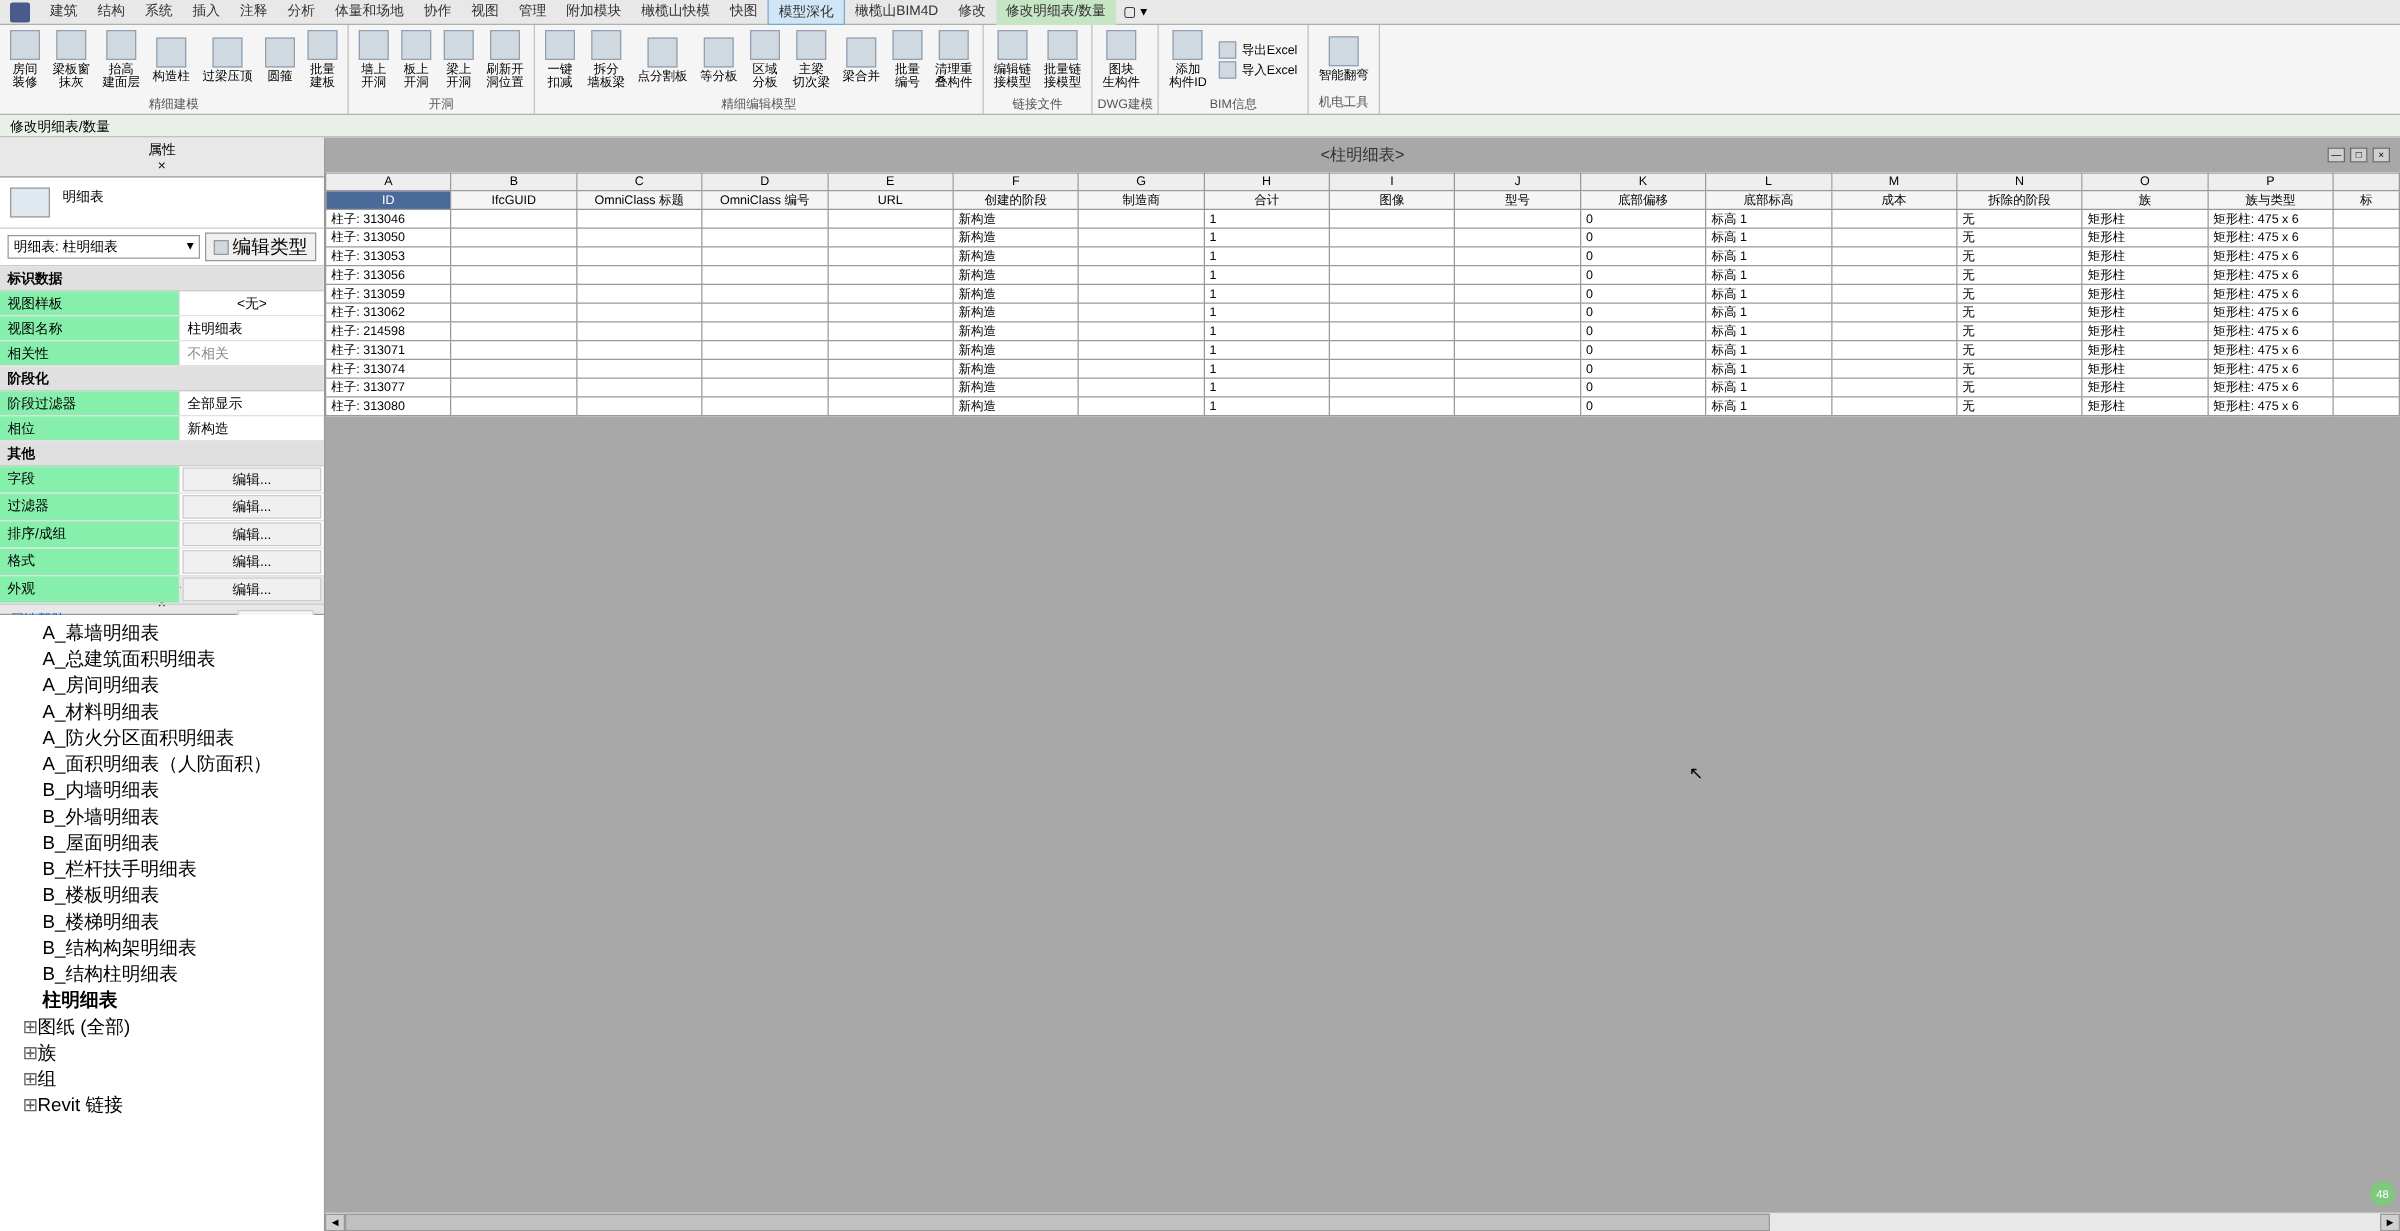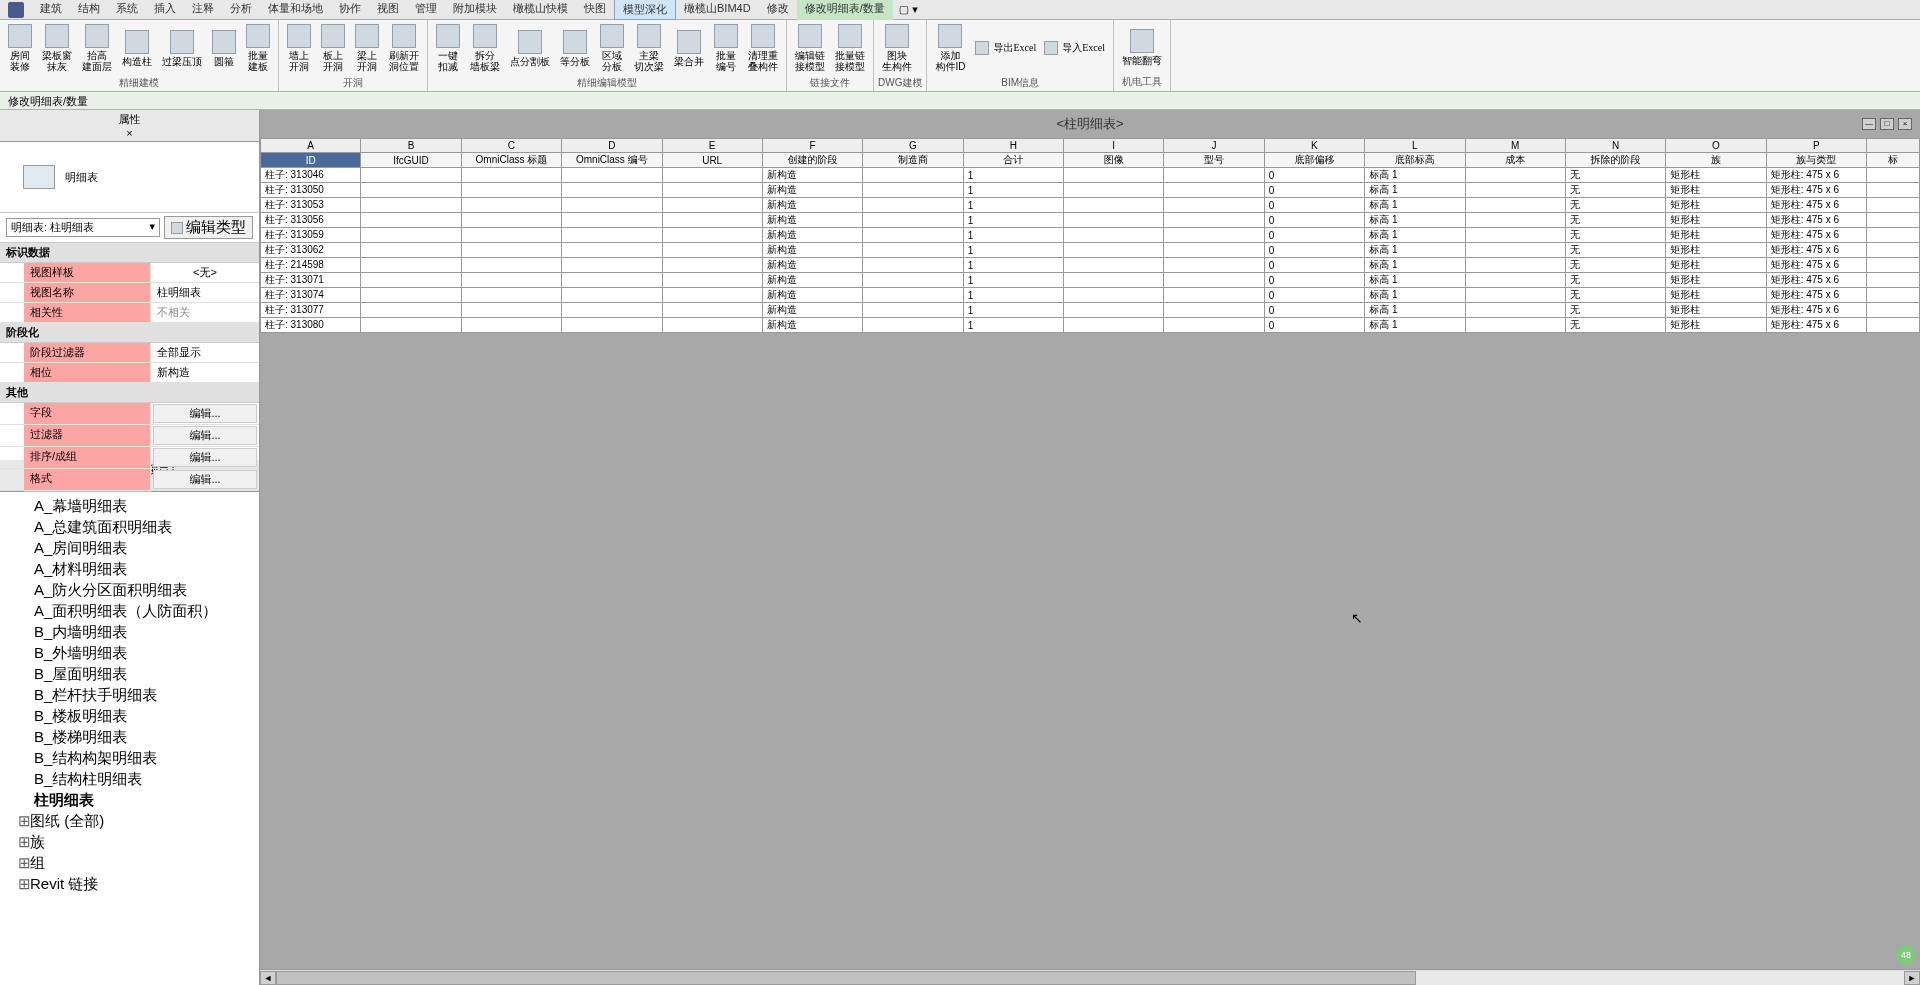"导出Excel" div { flex-direction: row -> column; font-family: Liberation Serif, serif -> none }
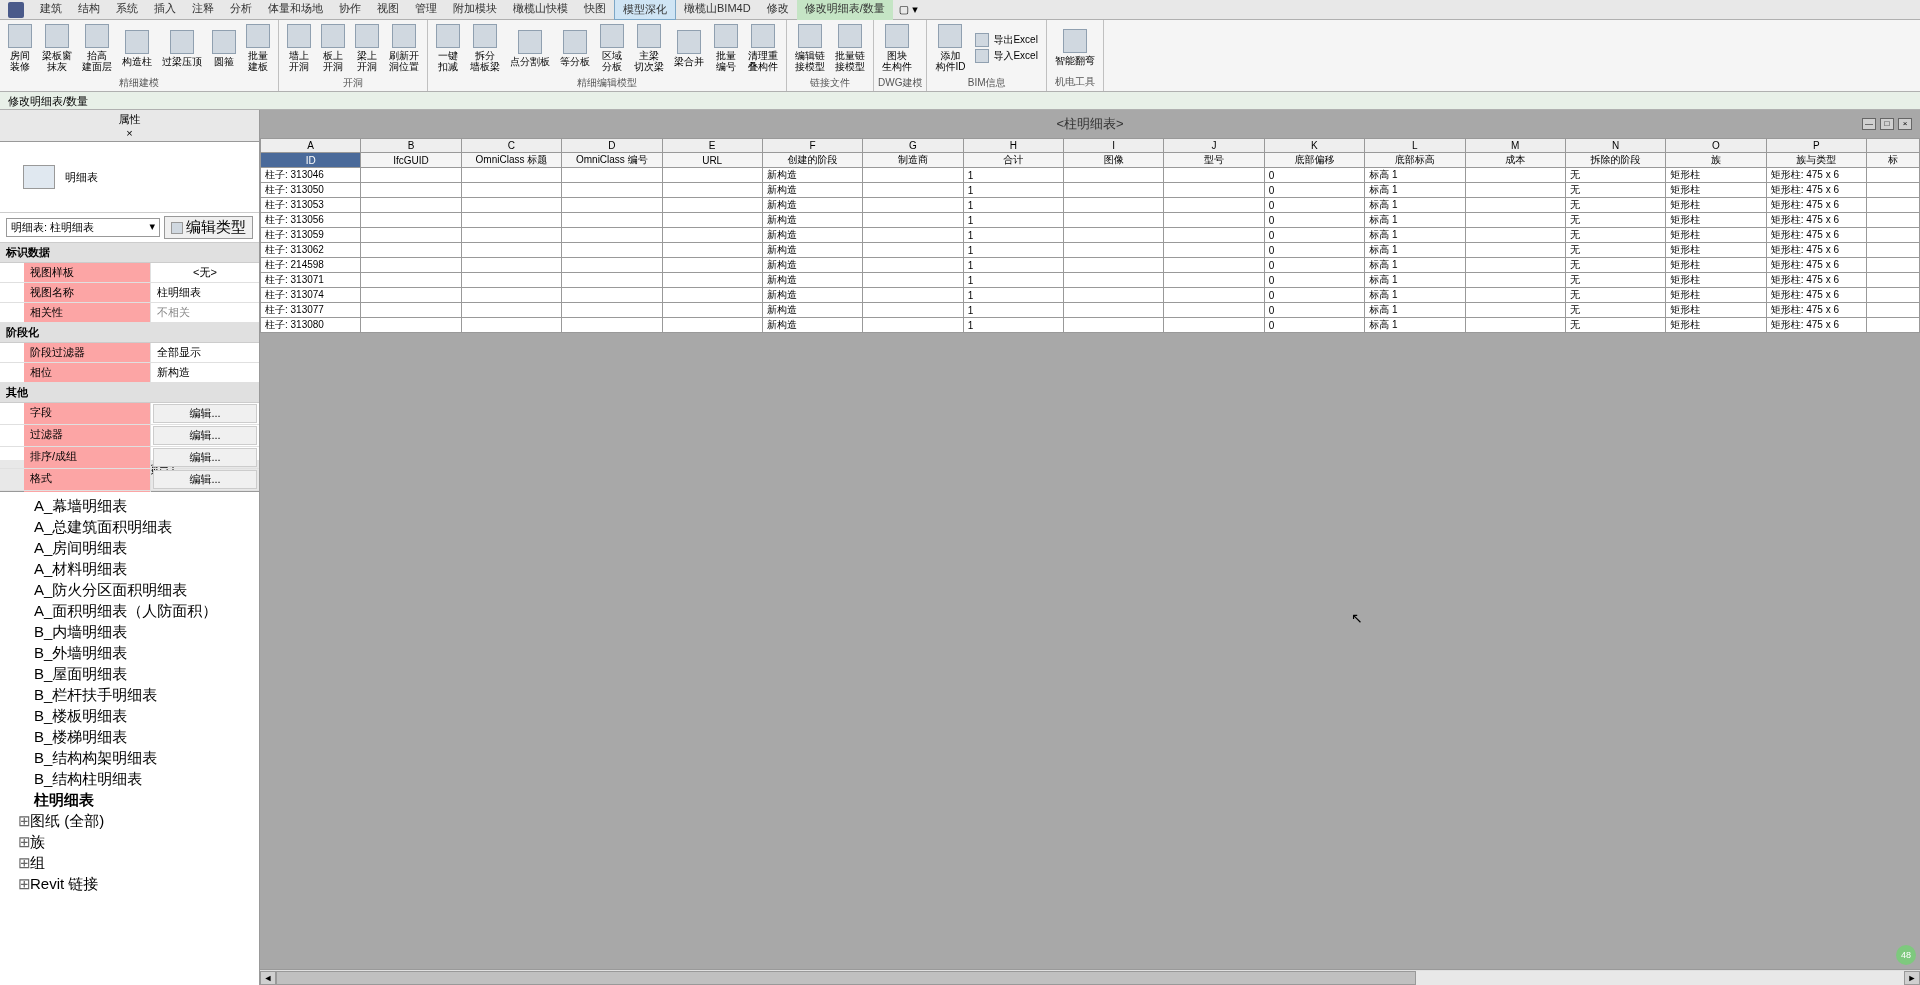"明细表" .props-type-row { align-items: center -> none; padding: 23px -> 8px }
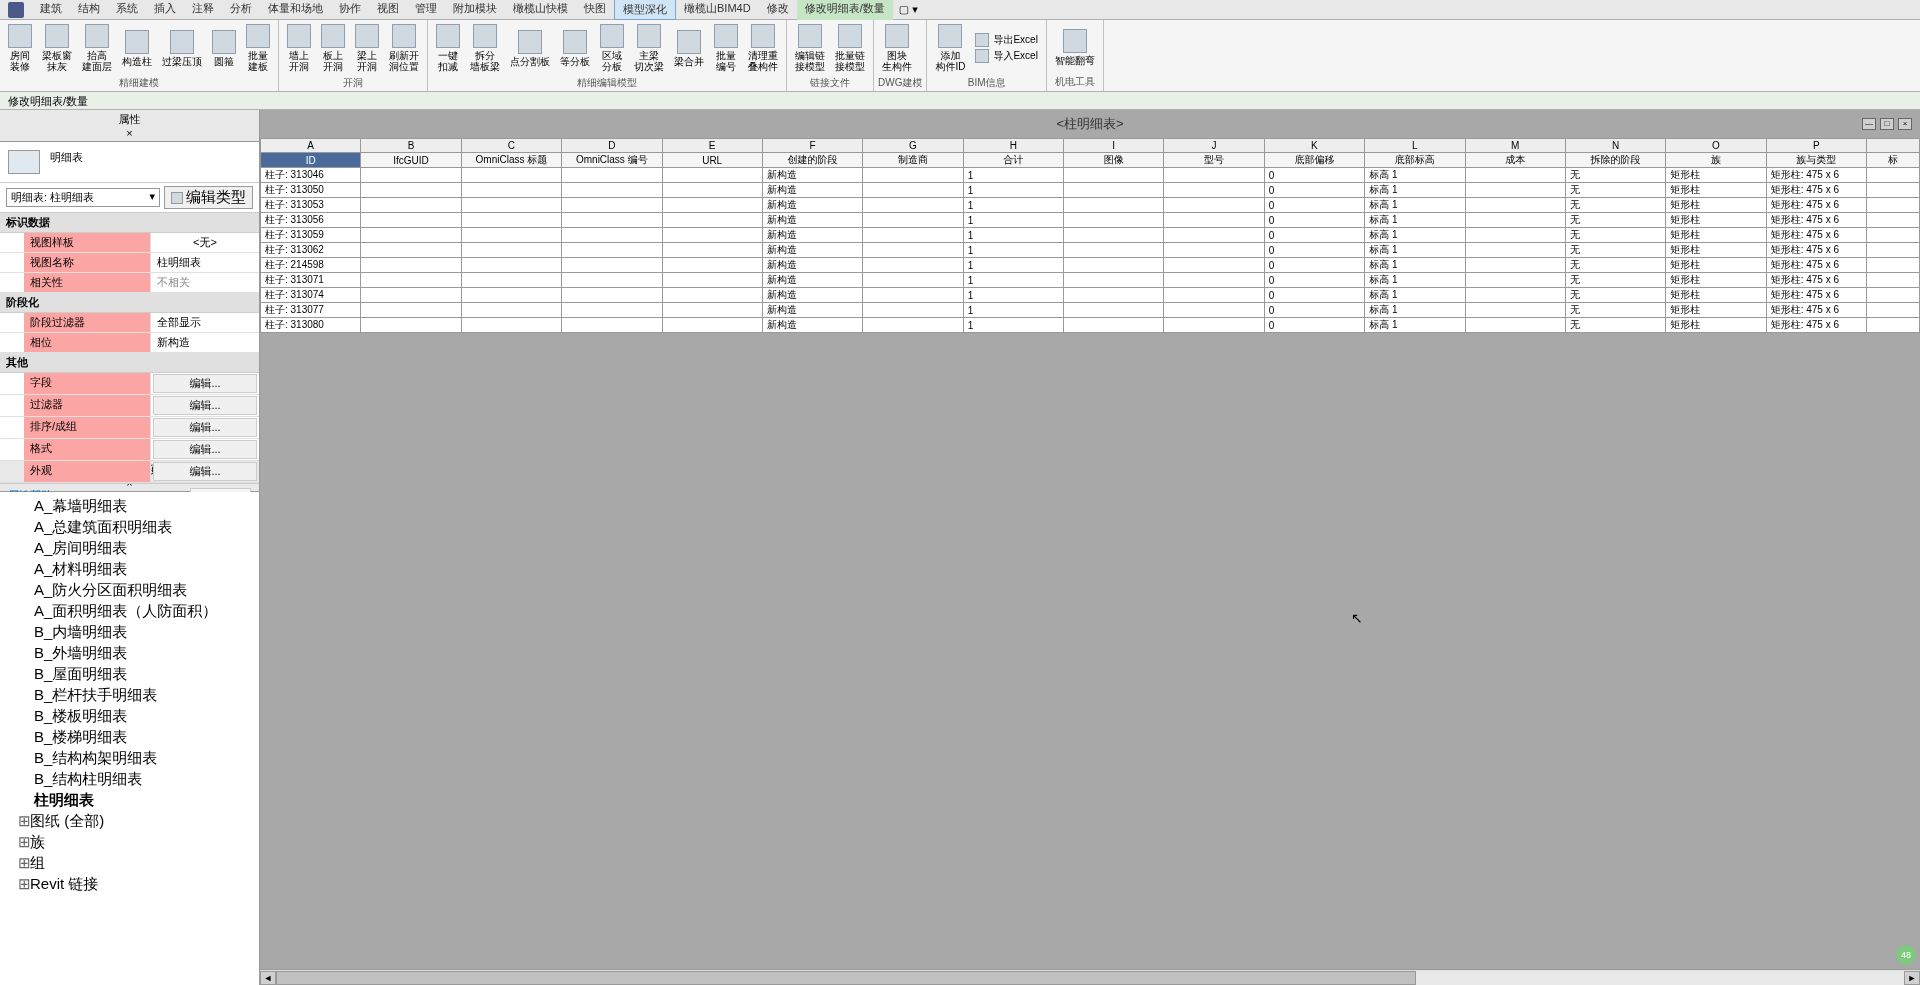"视图样板" .props-row-label { background: #fca5a5 -> #86efac; margin-left: 24px -> none; width: 127px -> 144px }
